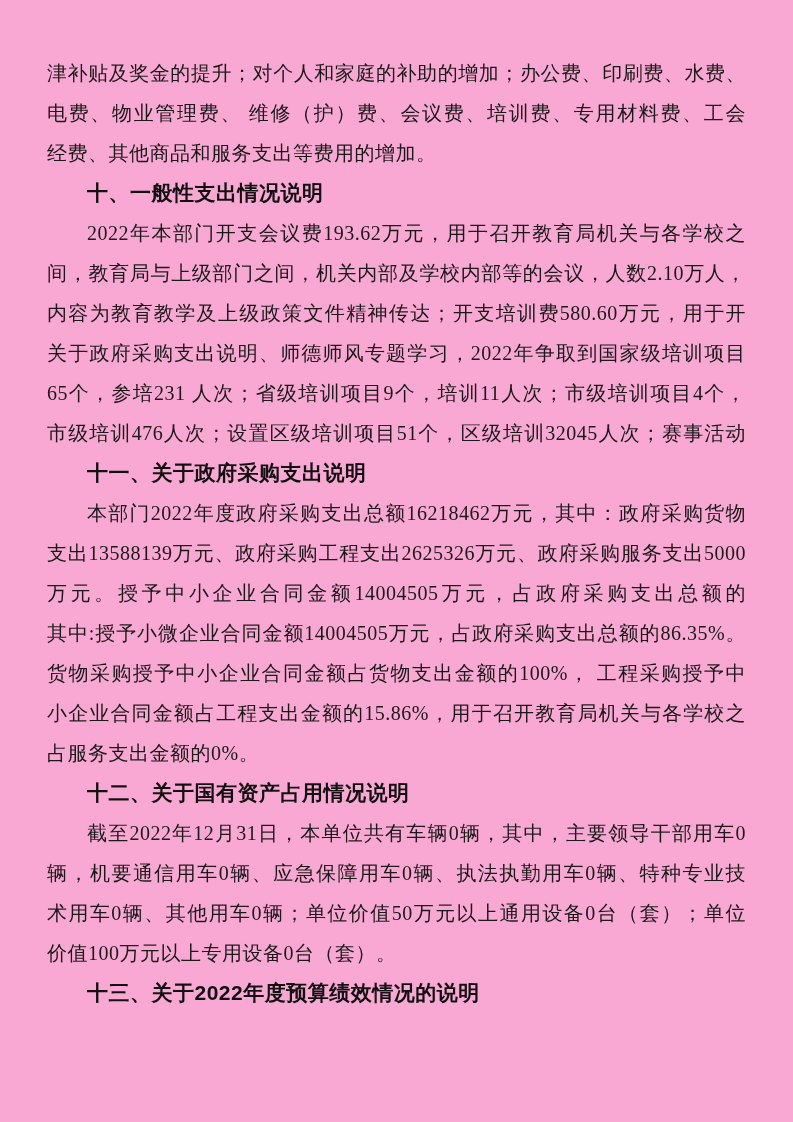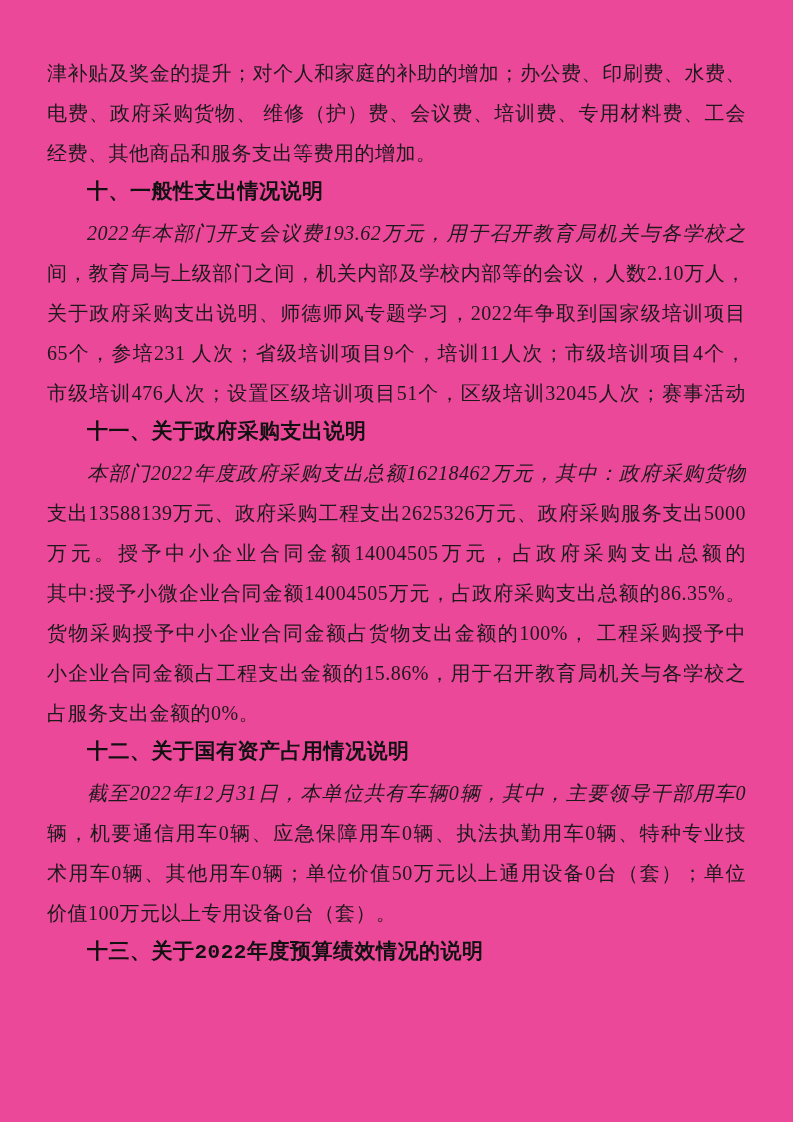"津补贴及奖金的提升；对个人和家庭的补助的增加；办公费、印刷费、水费、" .page { background: #ec4899 -> #f9a8d4 }
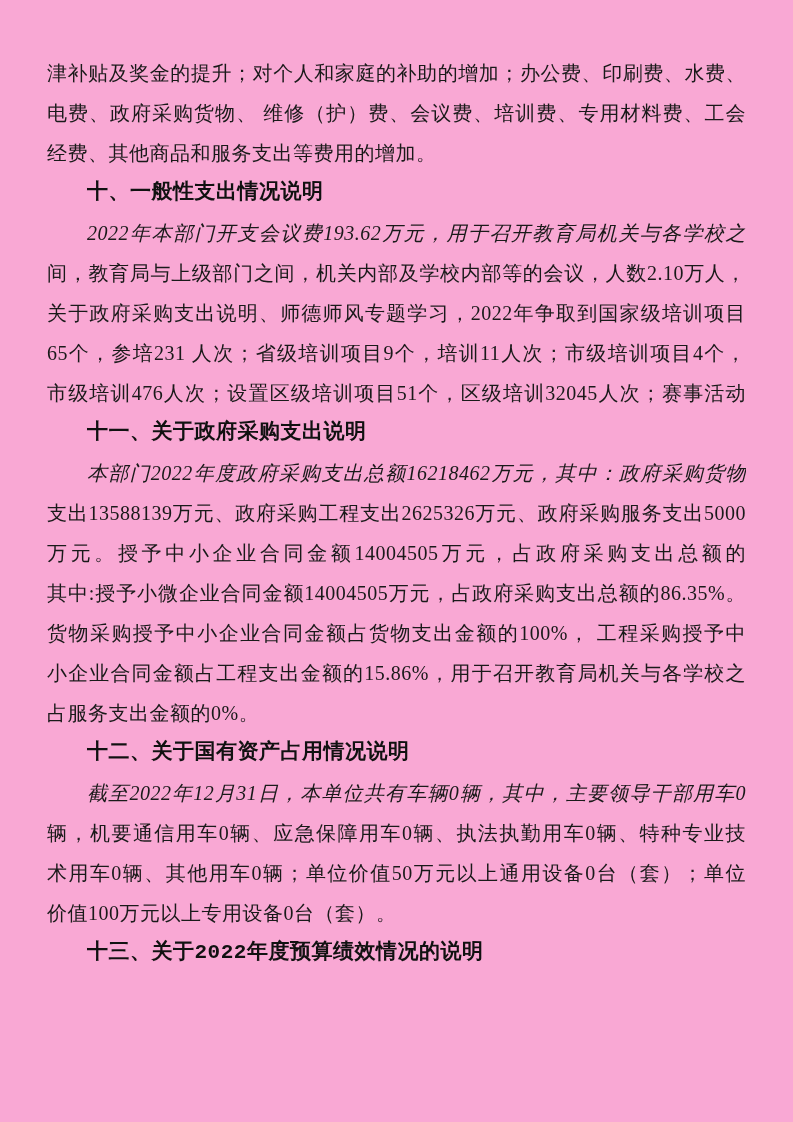"电费、政府采购货物、 维修（护）费、会议费、培训费、专用材料费、工会" div.line { text: 政府采购货物 -> 物业管理费 }
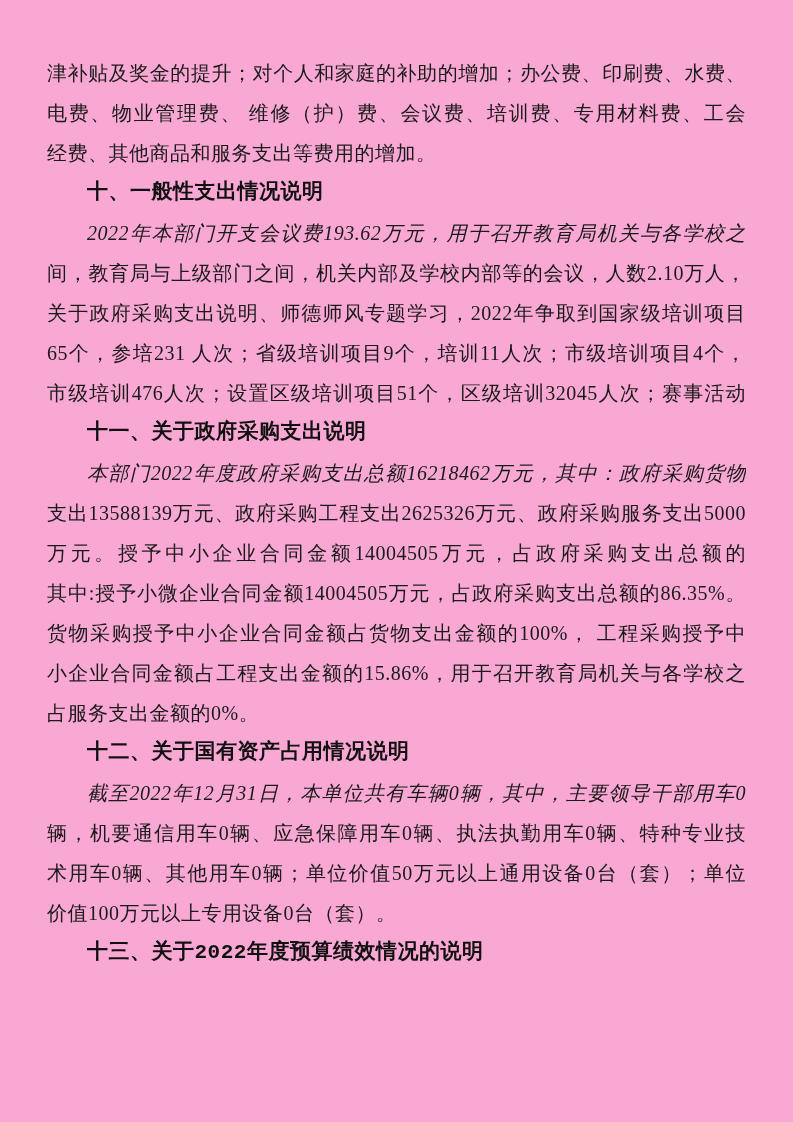"十、一般性支出情况说明" .heading { font-family: Liberation Mono, monospace -> Liberation Sans, sans-serif }
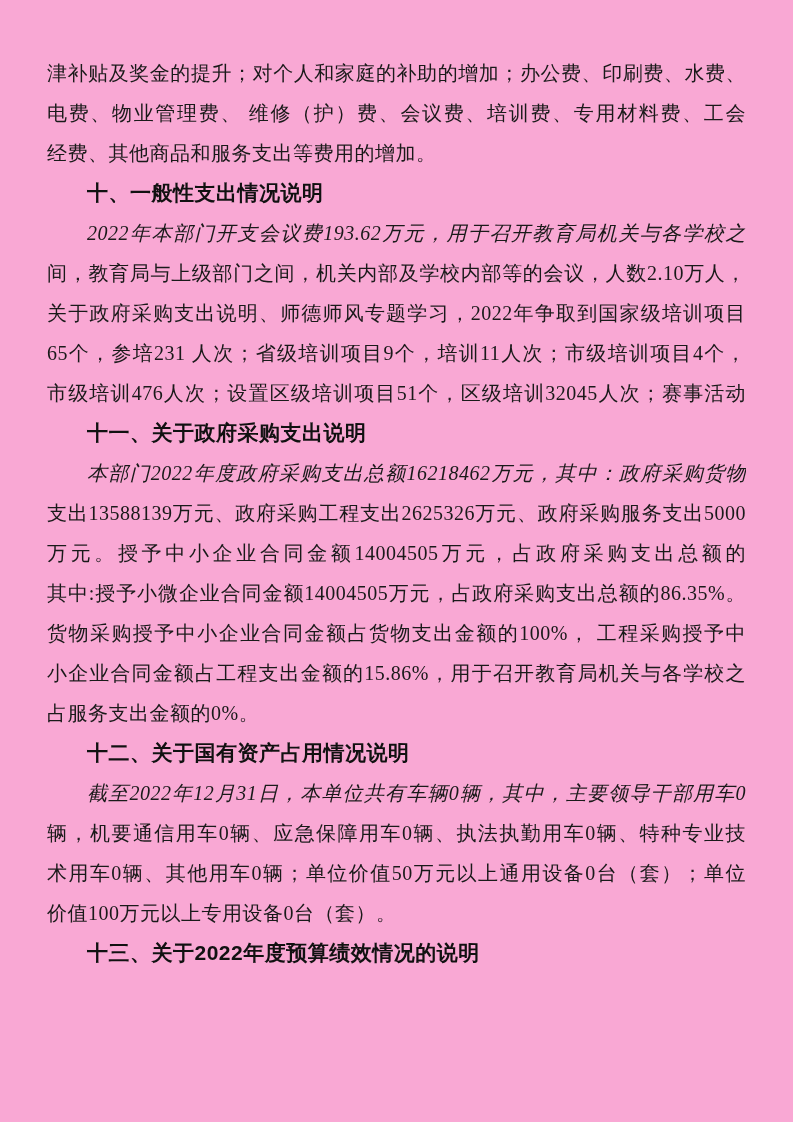"2022年本部门开支会议费193.62万元，用于召开教育局机关与各学校之" .line.indent { font-style: italic -> none }
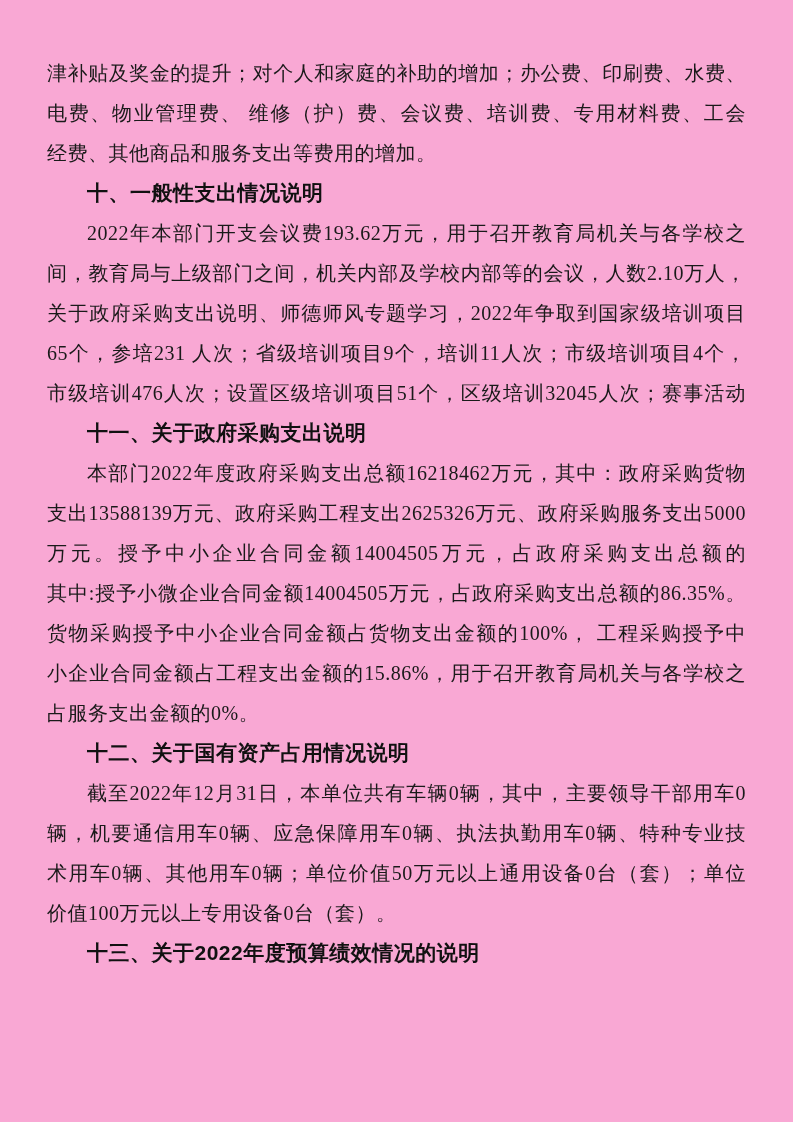"内容为教育教学及上级政策文件精神传达；开支培训费580.60万元，用于开" div.line { html: none -> <div>内容为教育教学及上级政策文件精神传达；开支培训费580.60万元，用于开</div> }
